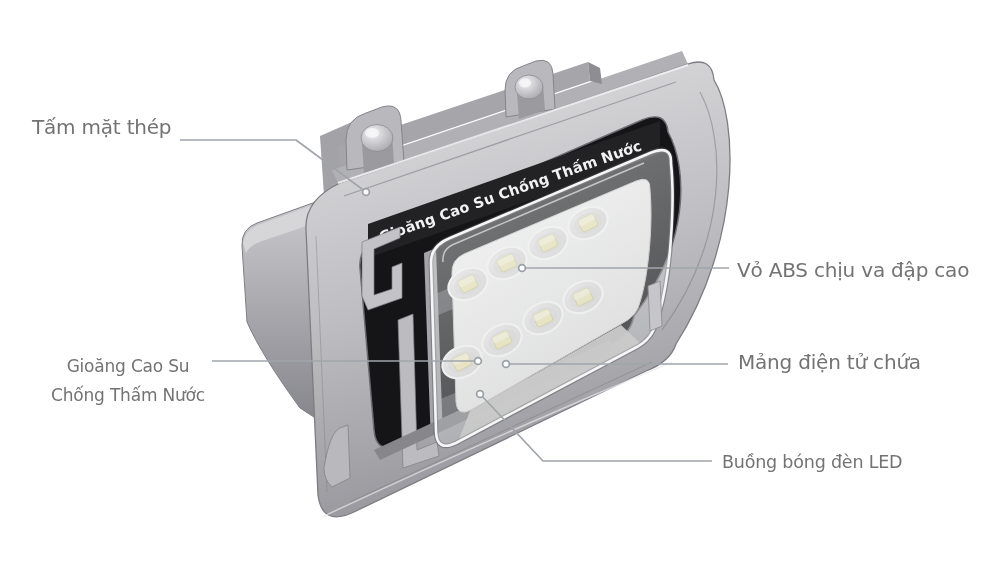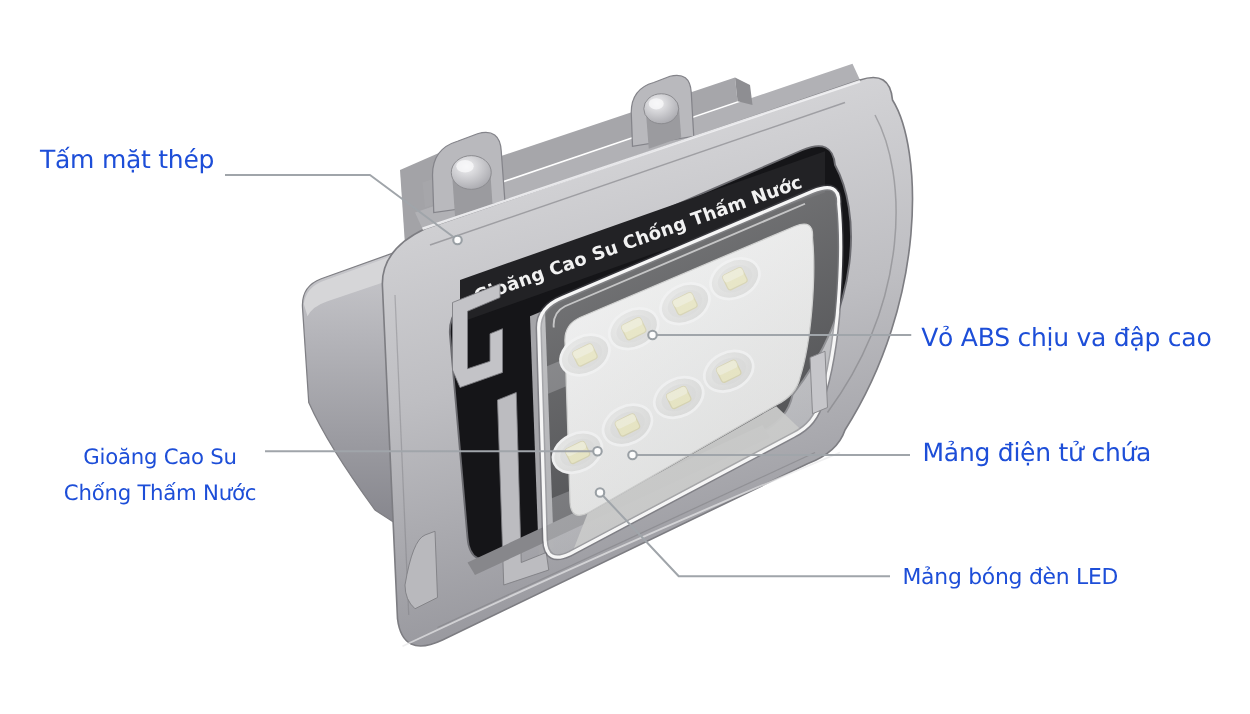"Tấm mặt thép" .label { color: #1d4ed8 -> #737373 }
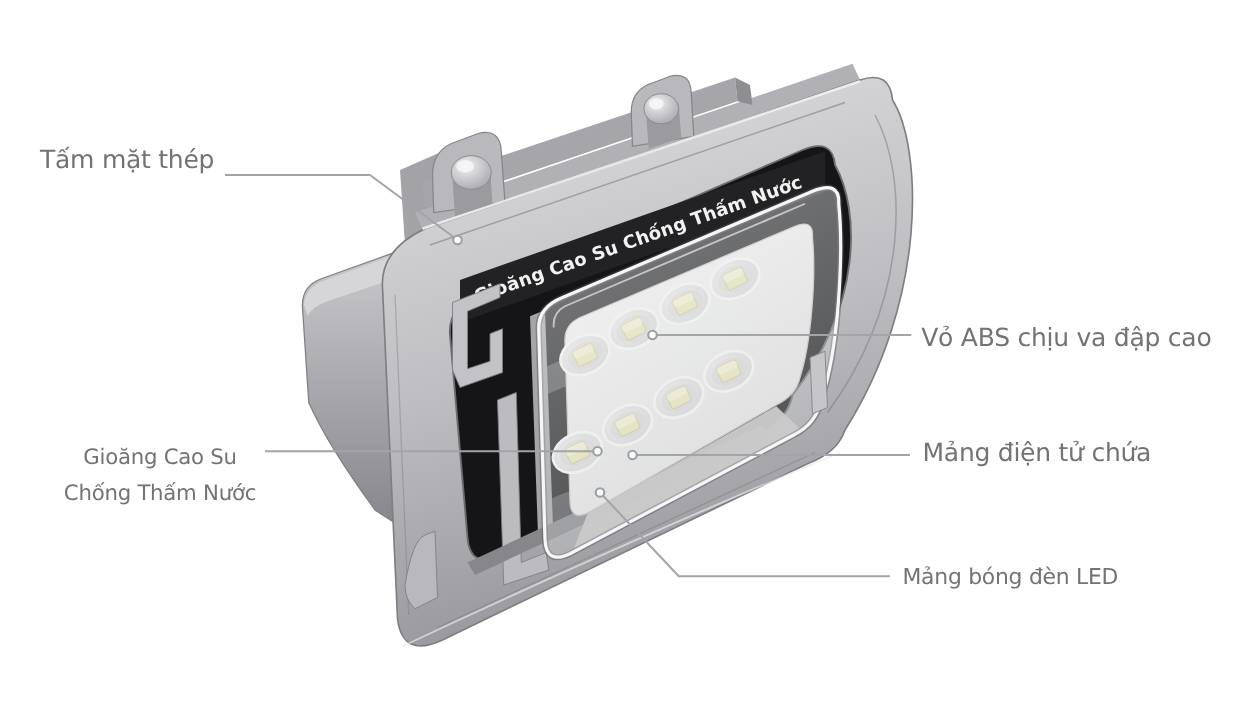"Mảng bóng đèn LED" span { text: Mảng -> Buồng }
